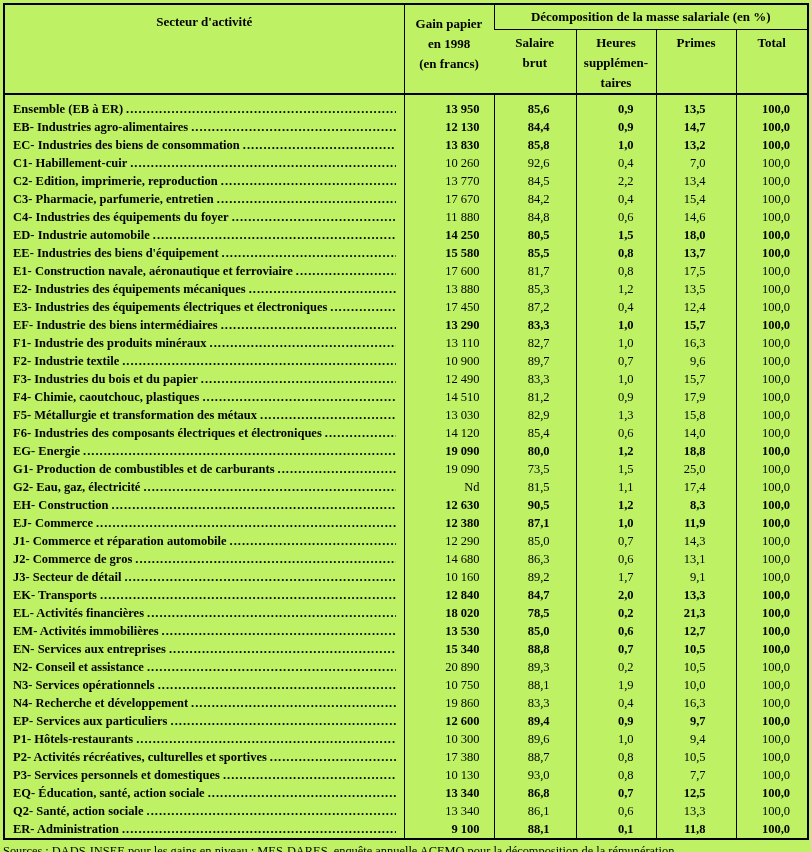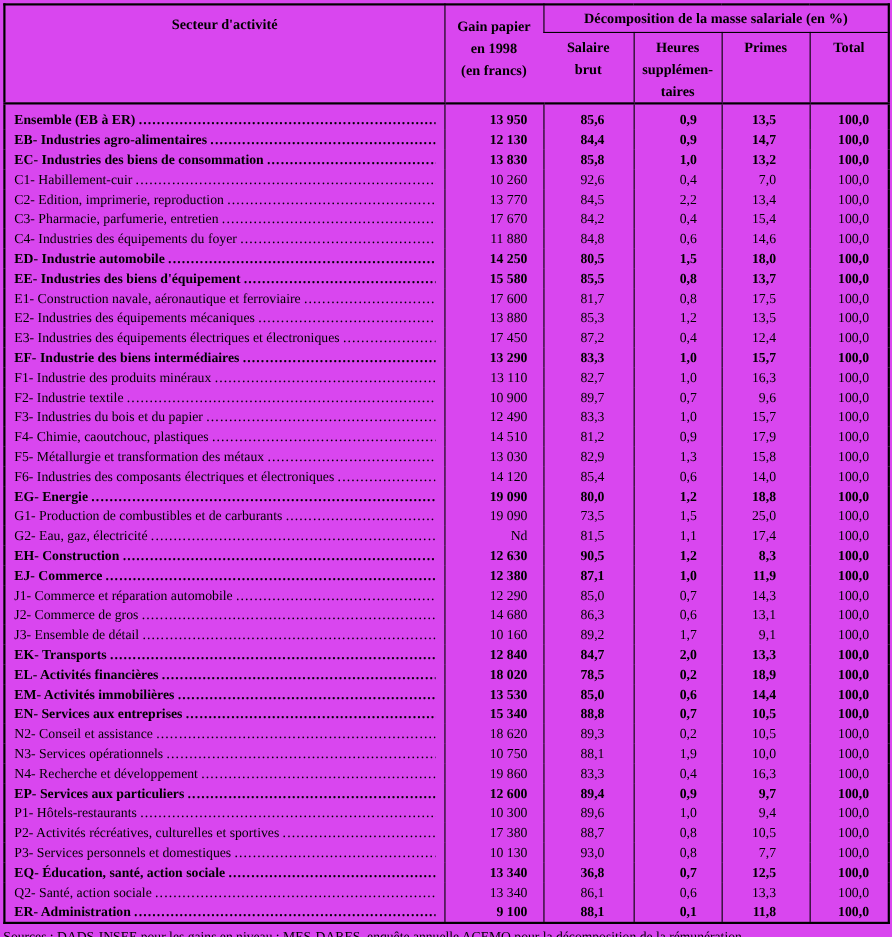"Secteur d'activité" .page { background: #d946ef -> #bef264 }
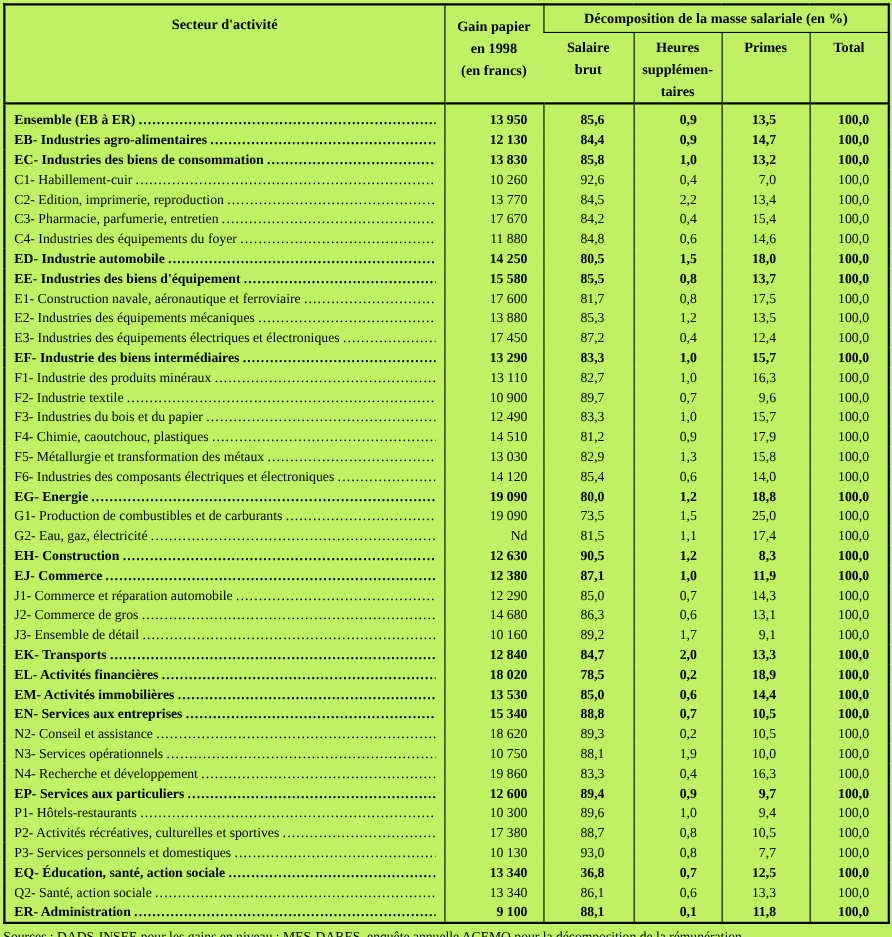"C1- Habillement-cuir" .sector-cell { font-weight: none -> bold }
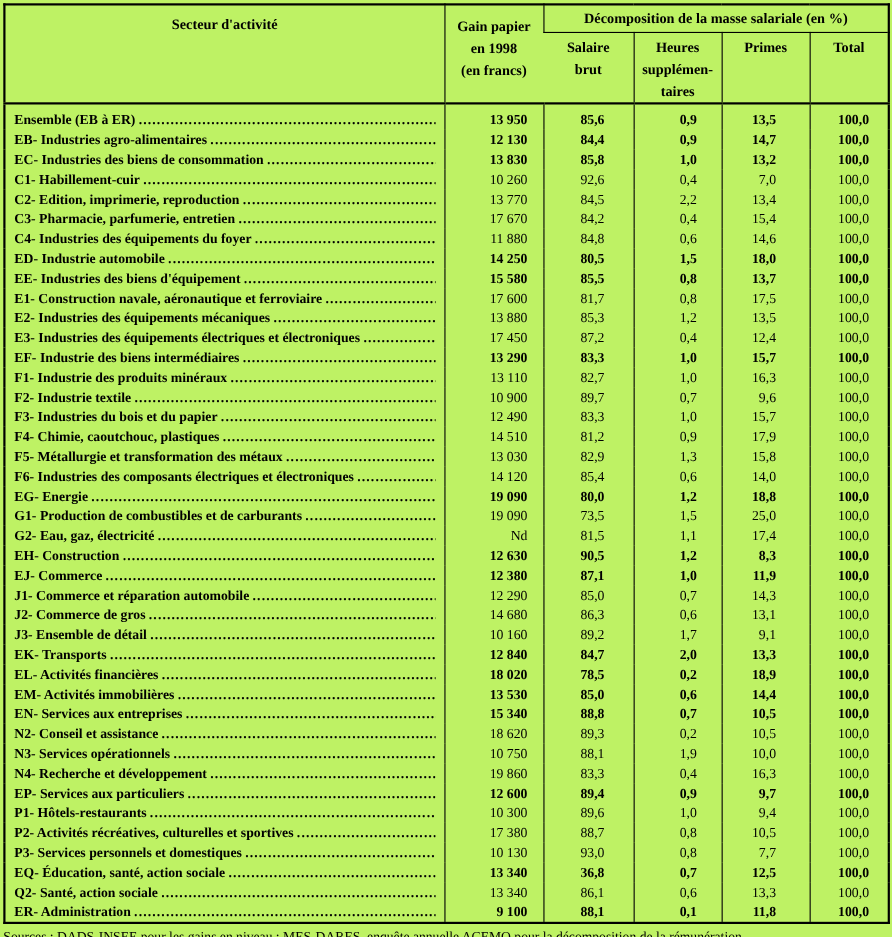"J3- Ensemble de détail" span.nm { text: Ensemble -> Secteur }
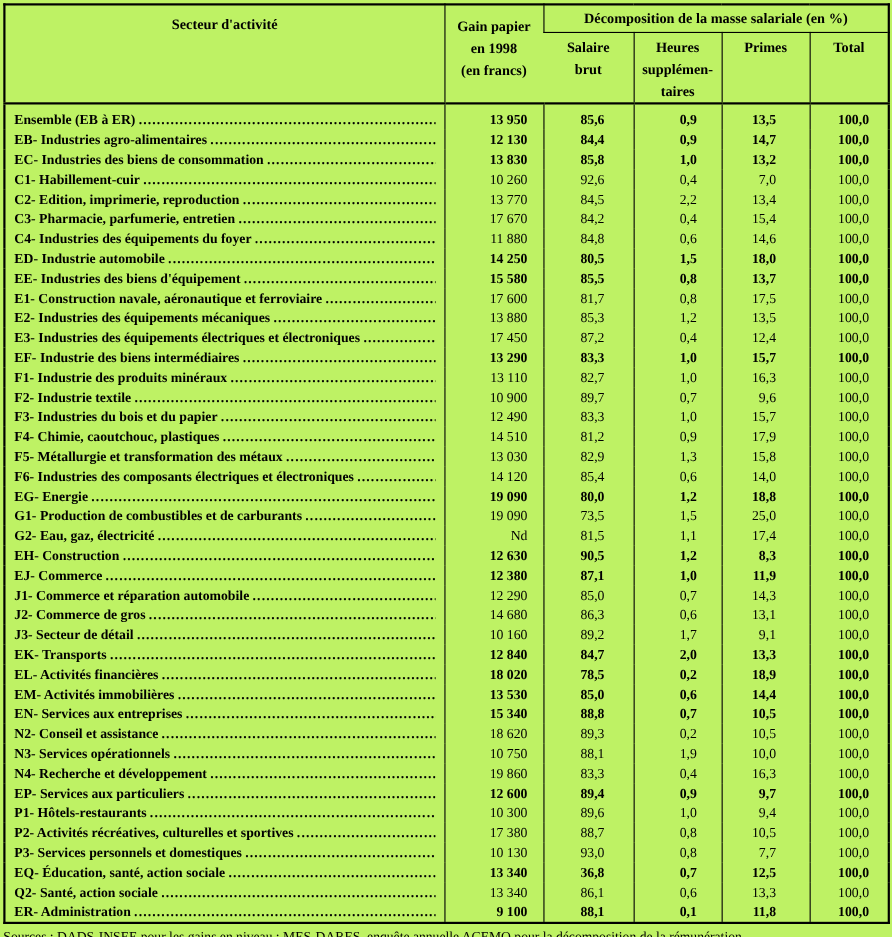"18,9" td.num { text: 18,9 -> 21,3 }
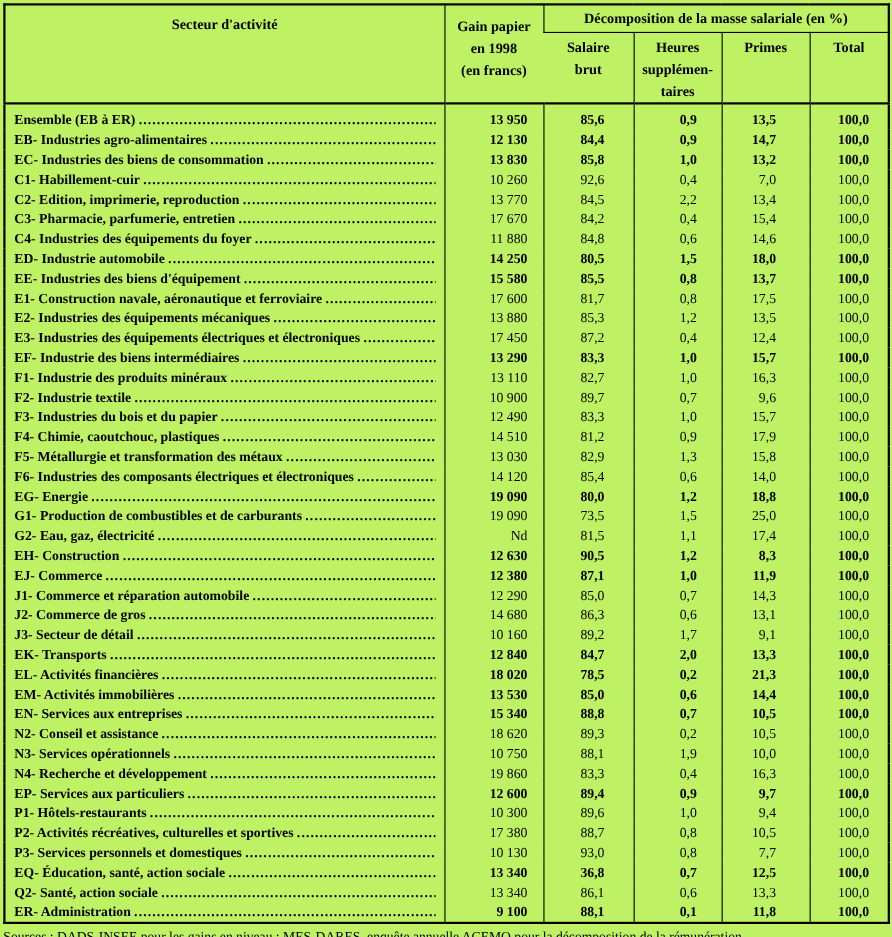"14,4" td.num { text: 14,4 -> 12,7 }
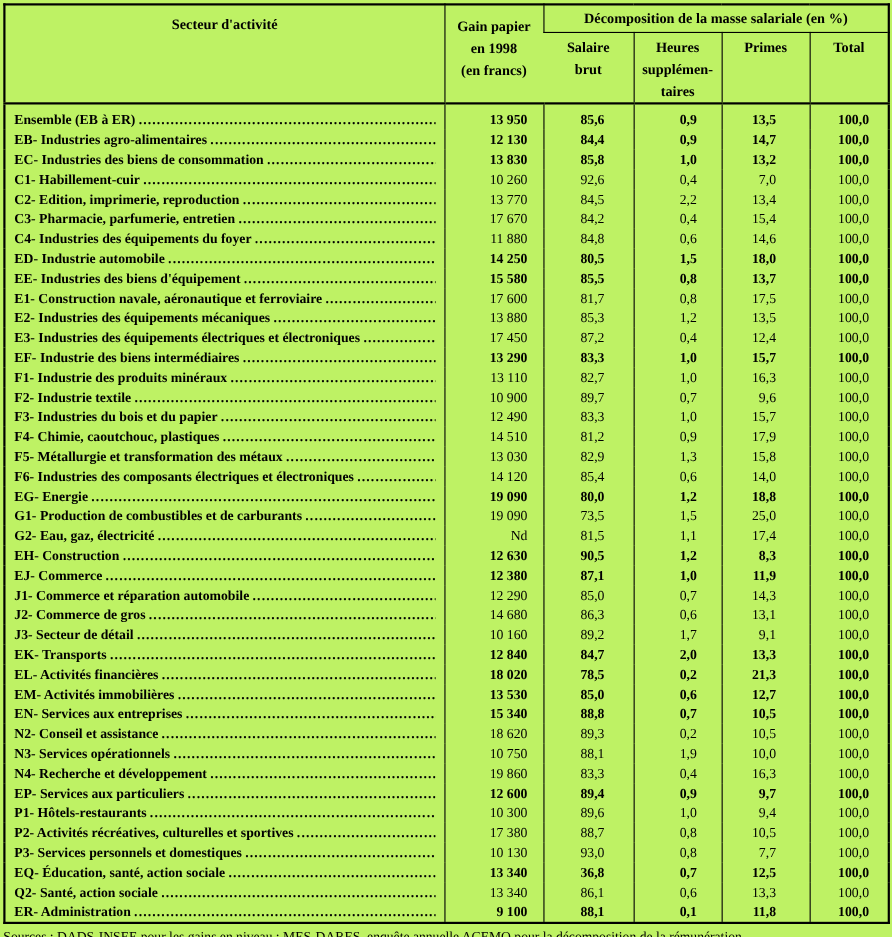"18 620" td.num { text: 18 620 -> 20 890 }
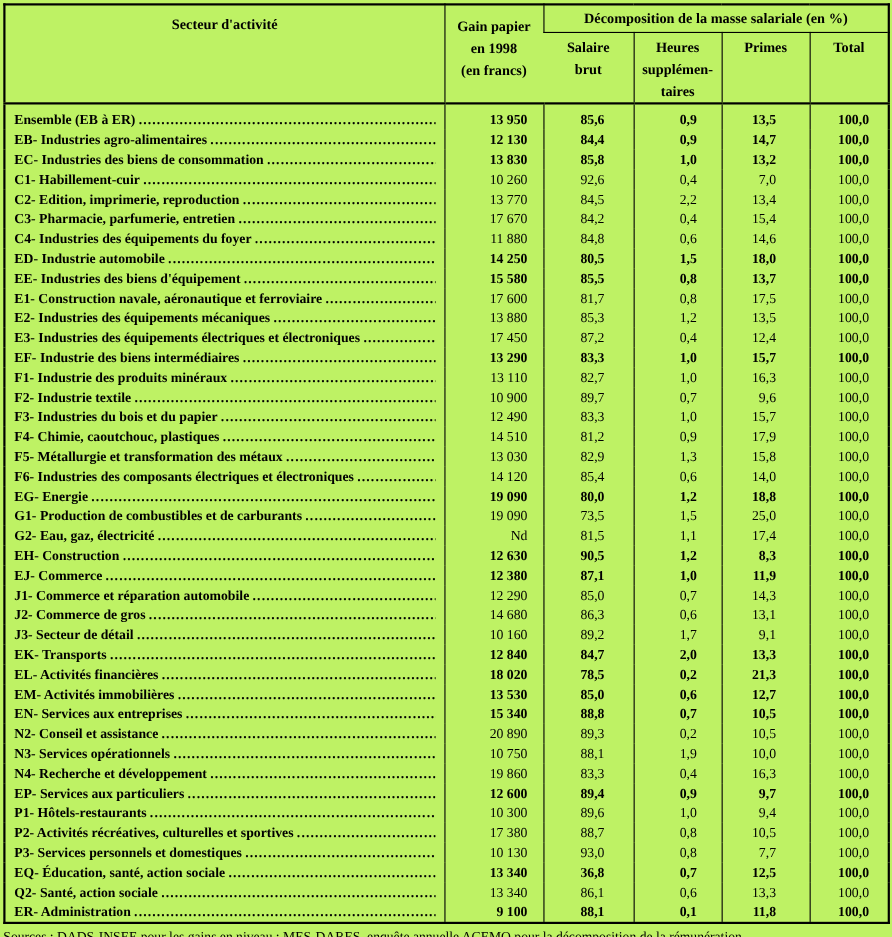"36,8" td.num { text: 36,8 -> 86,8 }
